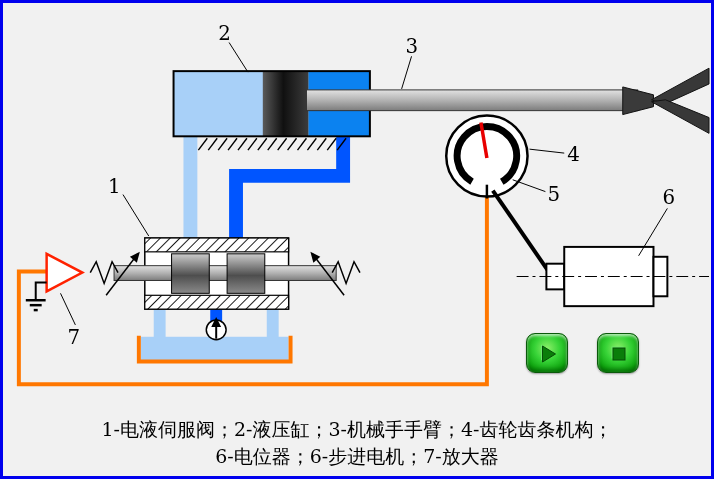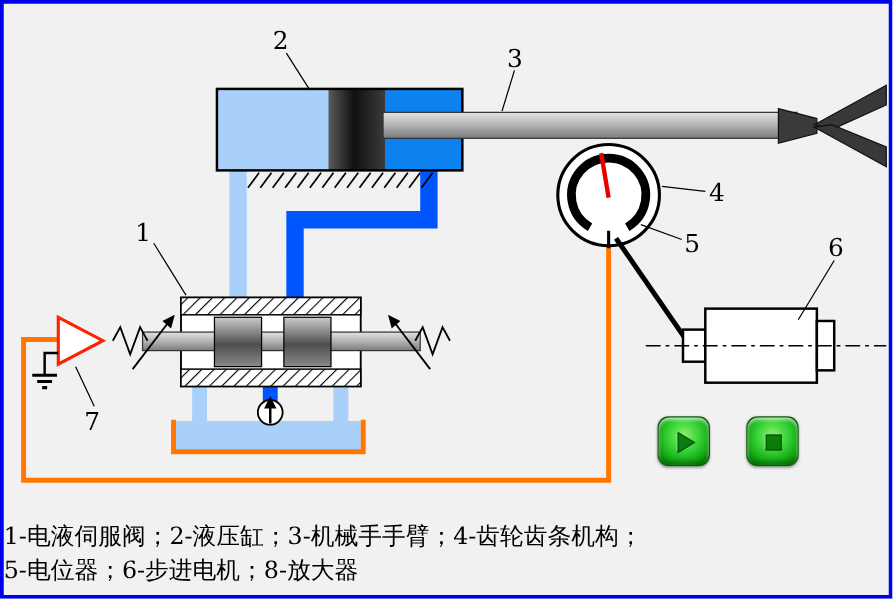"1-电液伺服阀；2-液压缸；3-机械手手臂；4-齿轮齿条机构；" .caption { text-align: none -> center }
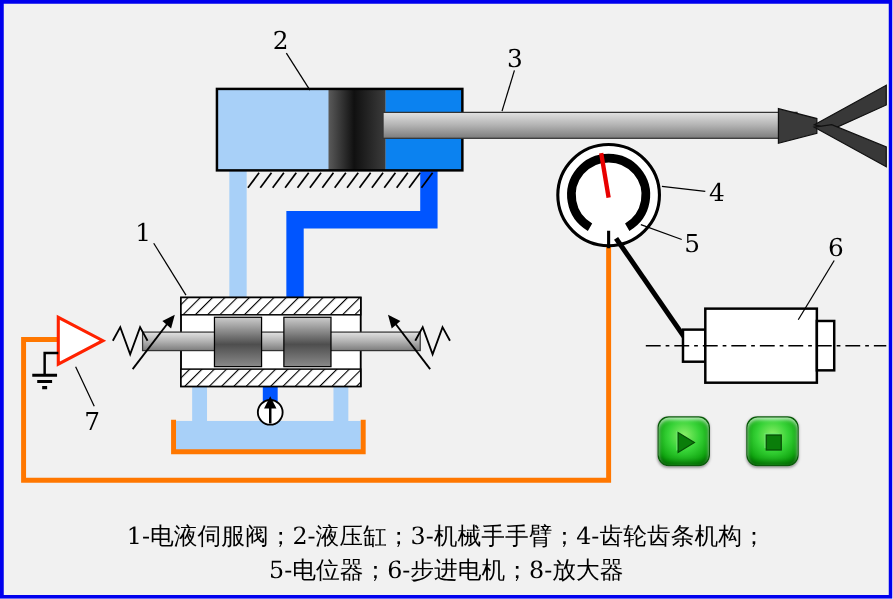"5-电位器；6-步进电机；8-放大器" div { text: 5-电位器；6-步进电机；8- -> 6-电位器；6-步进电机；7- }
